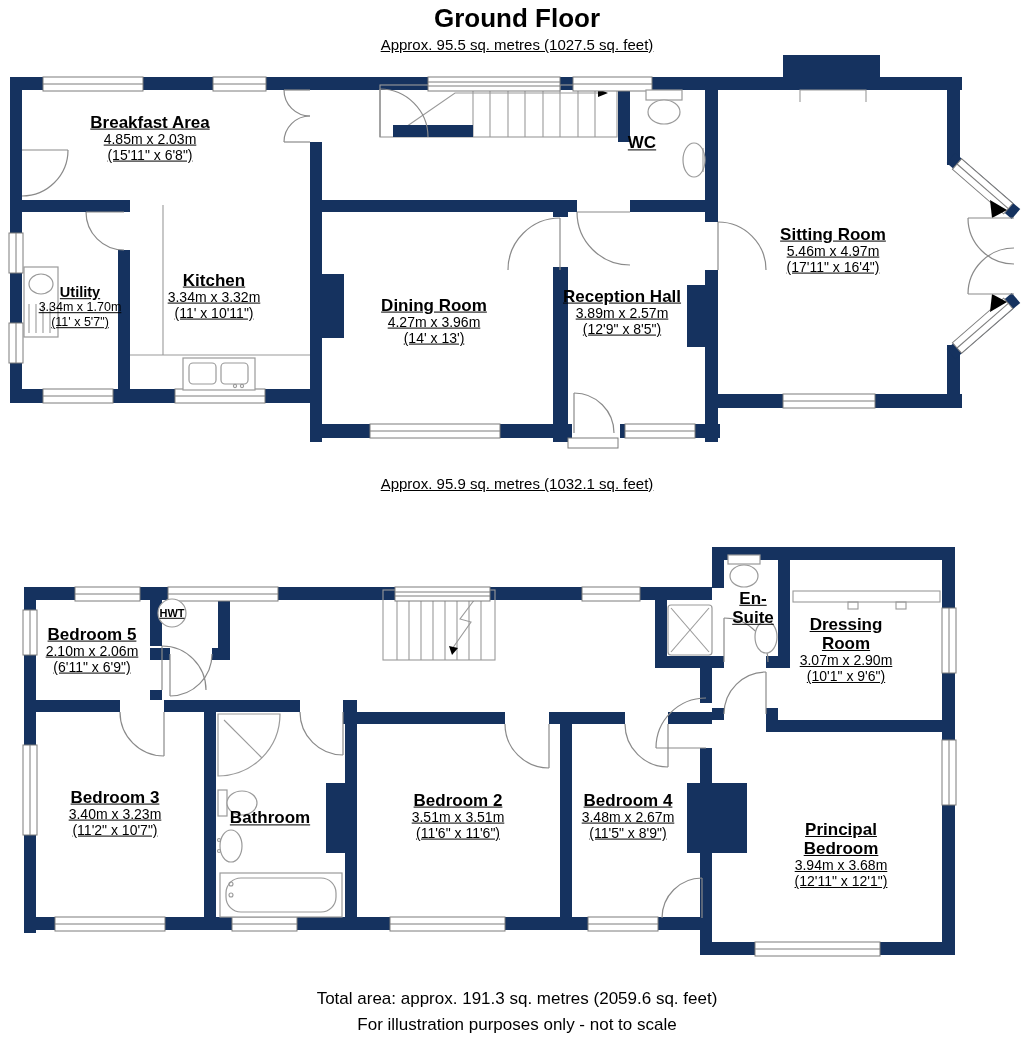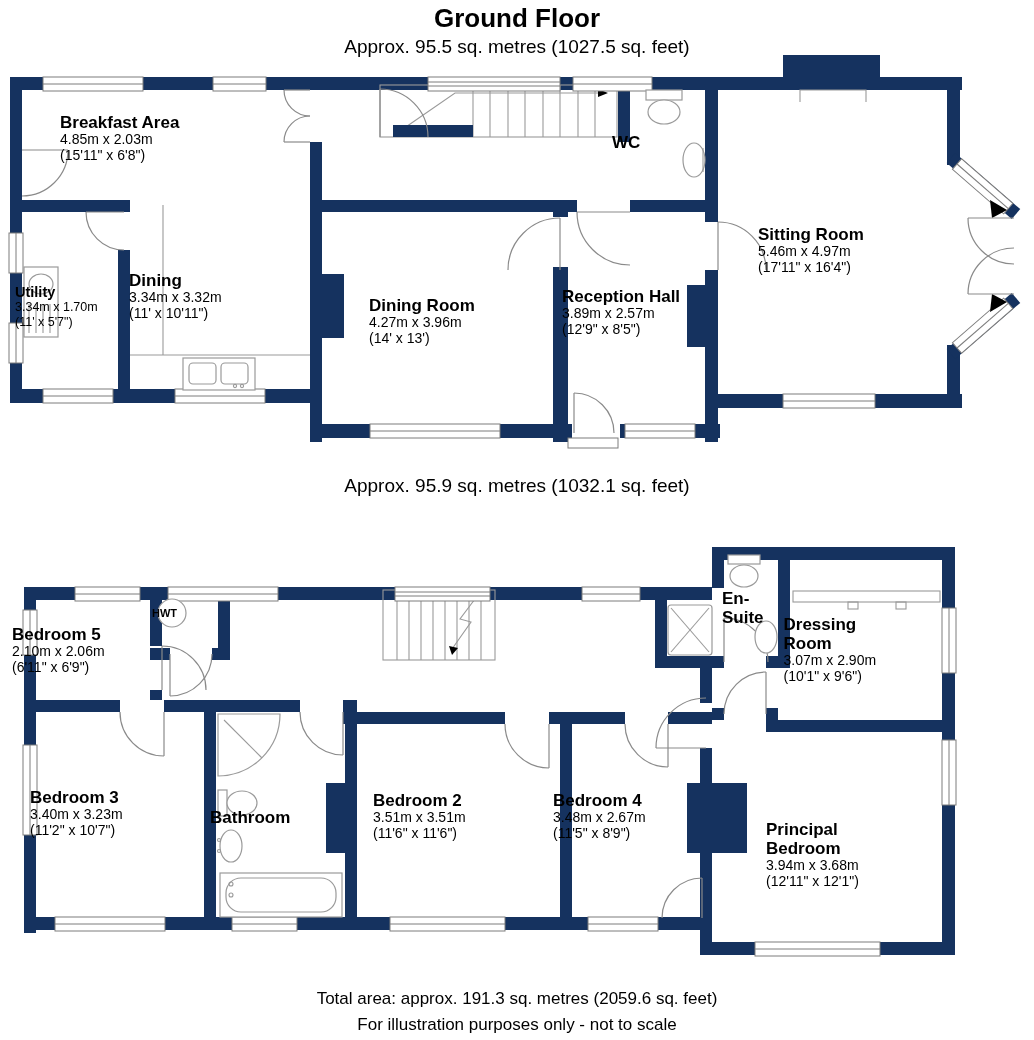"Approx. 95.5 sq. metres (1027.5" .hdr .s { font-size: 19px -> 15px; text-decoration: none -> underline }
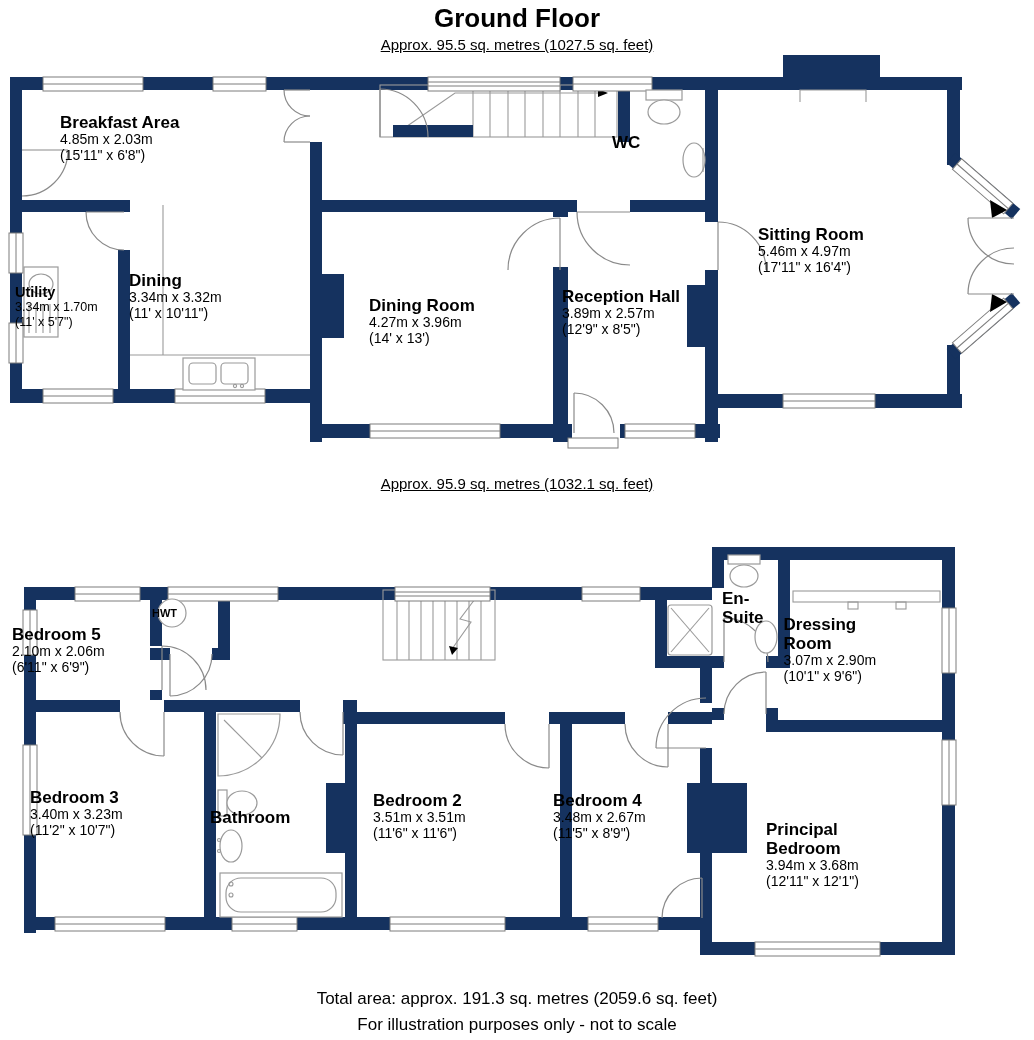"Breakfast Area" .room-label { text-align: none -> center; text-decoration: none -> underline }
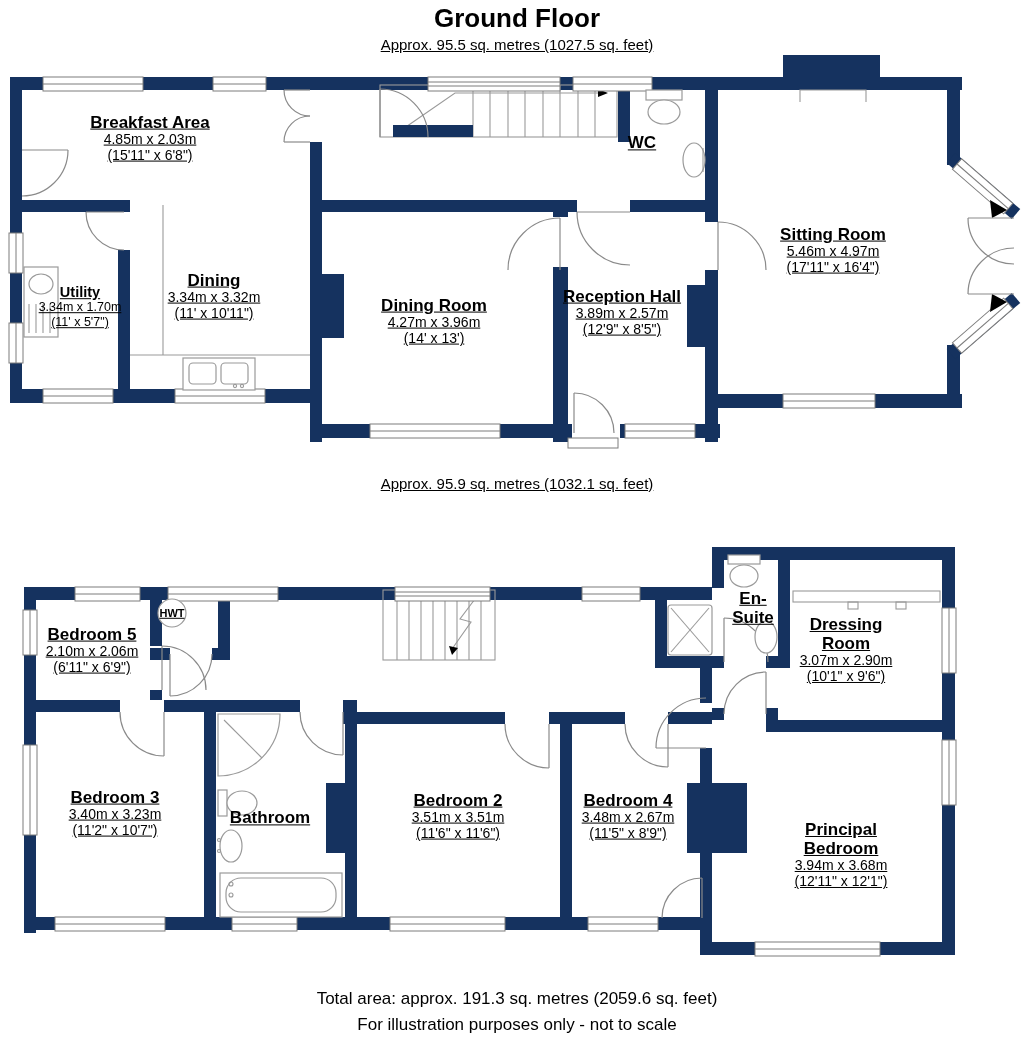"Dining" span.rn { text: Dining -> Kitchen }
